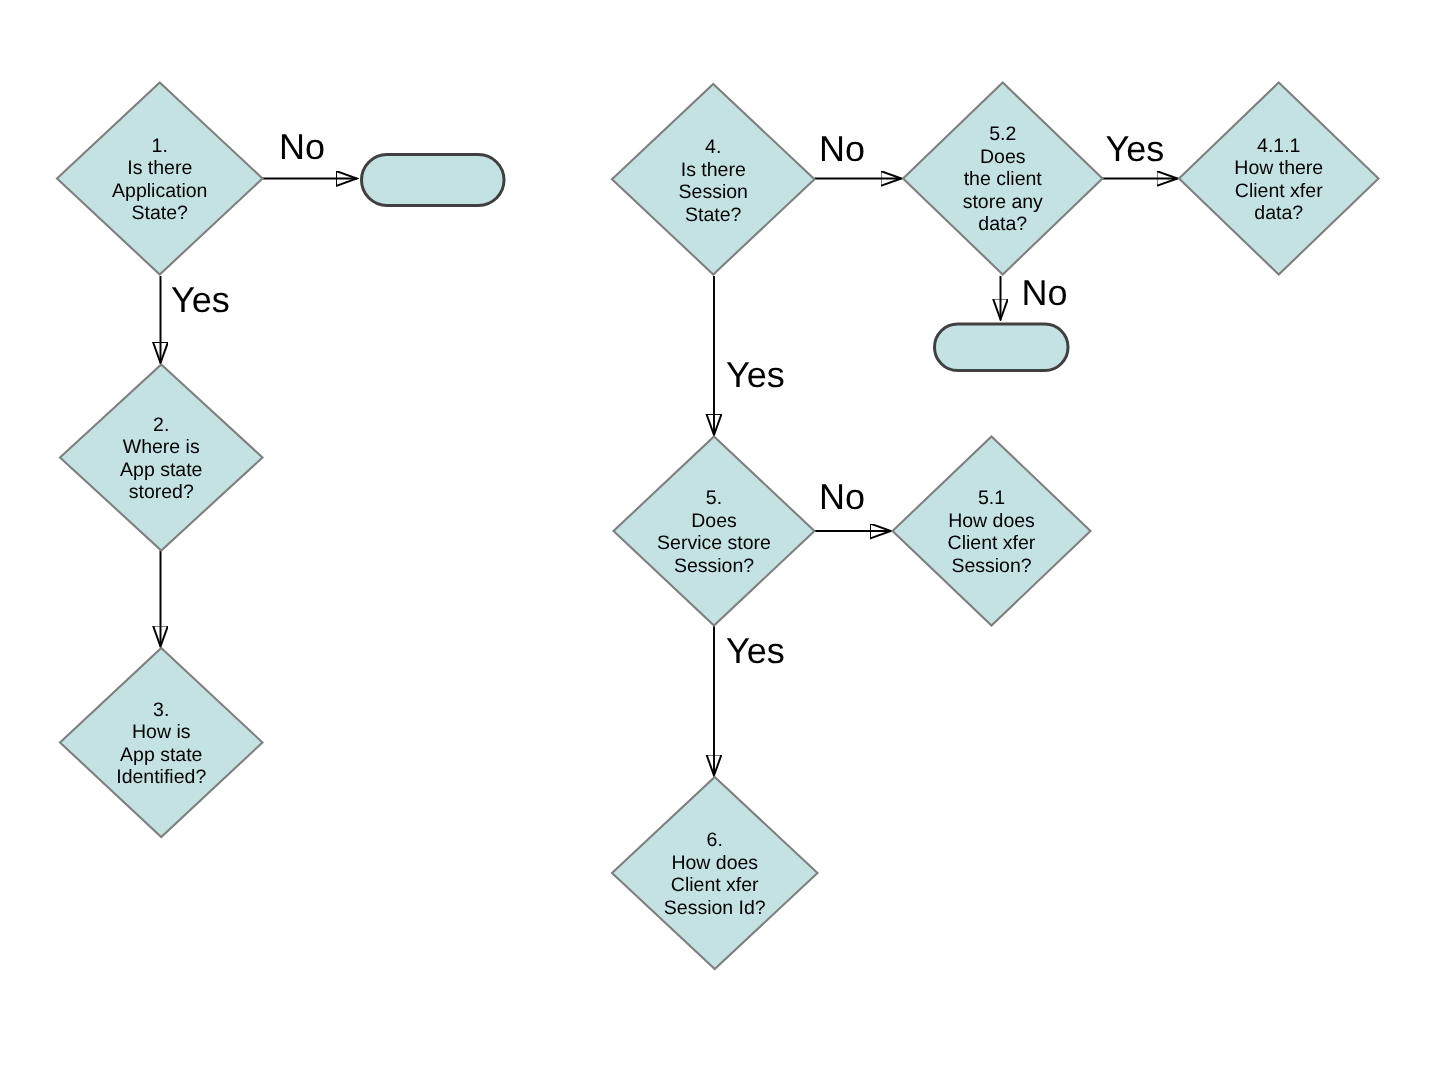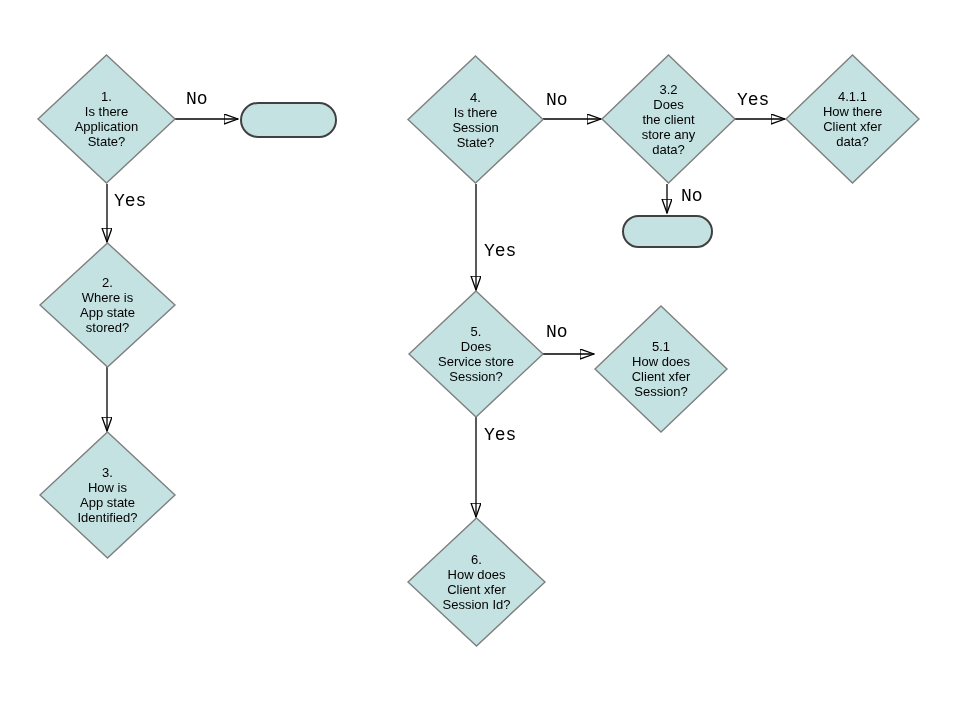"No" .edge-label { font-family: Liberation Mono, monospace -> none; font-size: 18px -> 24px }
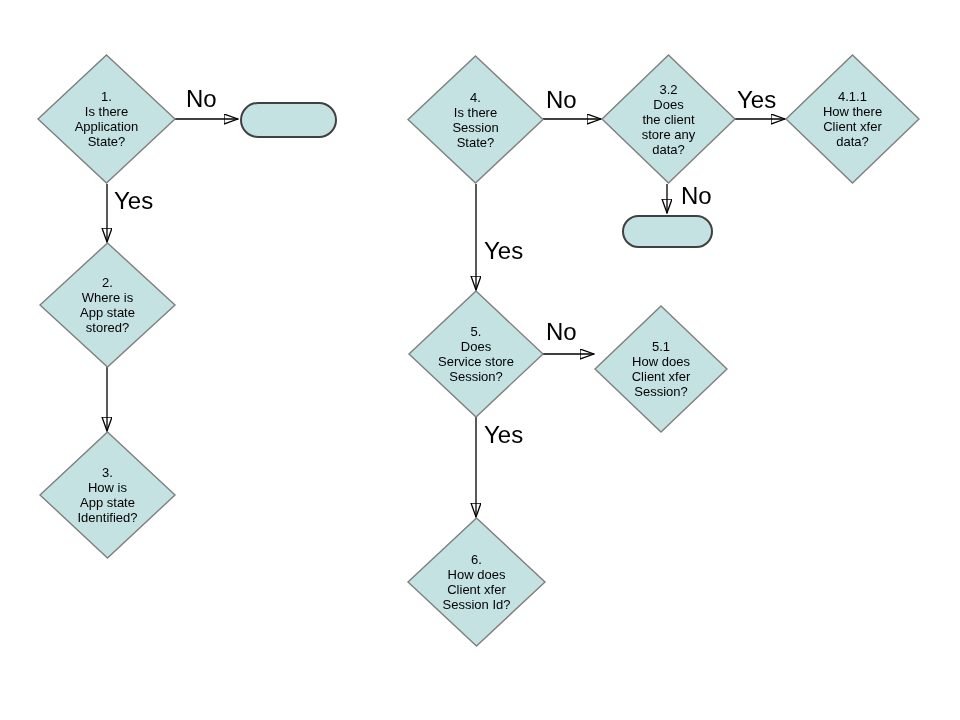"3.2" div.node-label { text: 3.2 -> 5.2 }
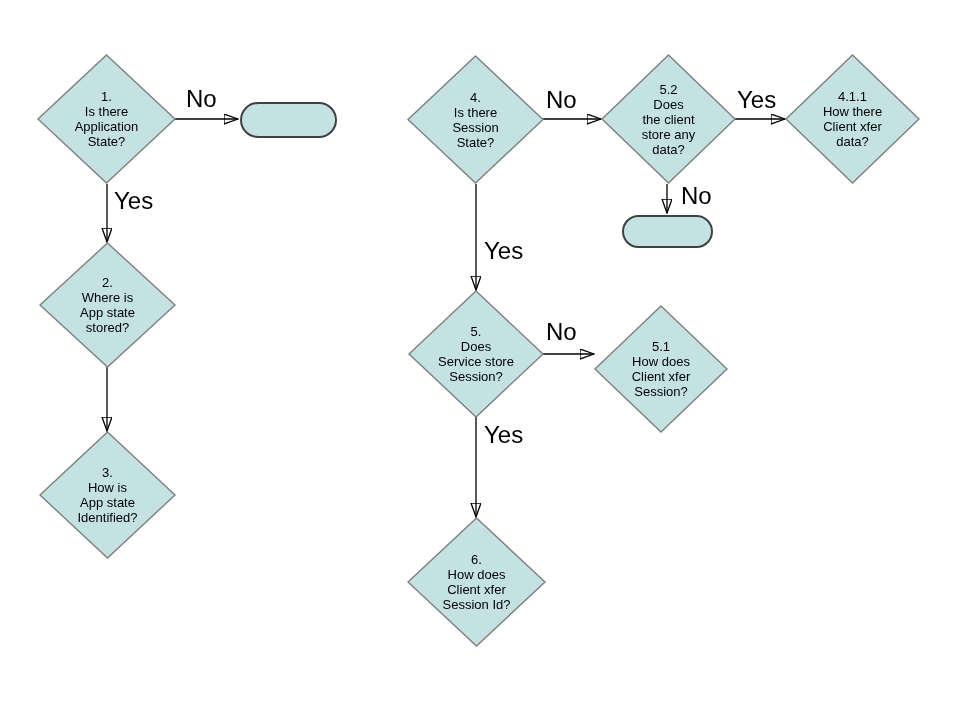"5.1" div.node { top: 306px -> 291px }
